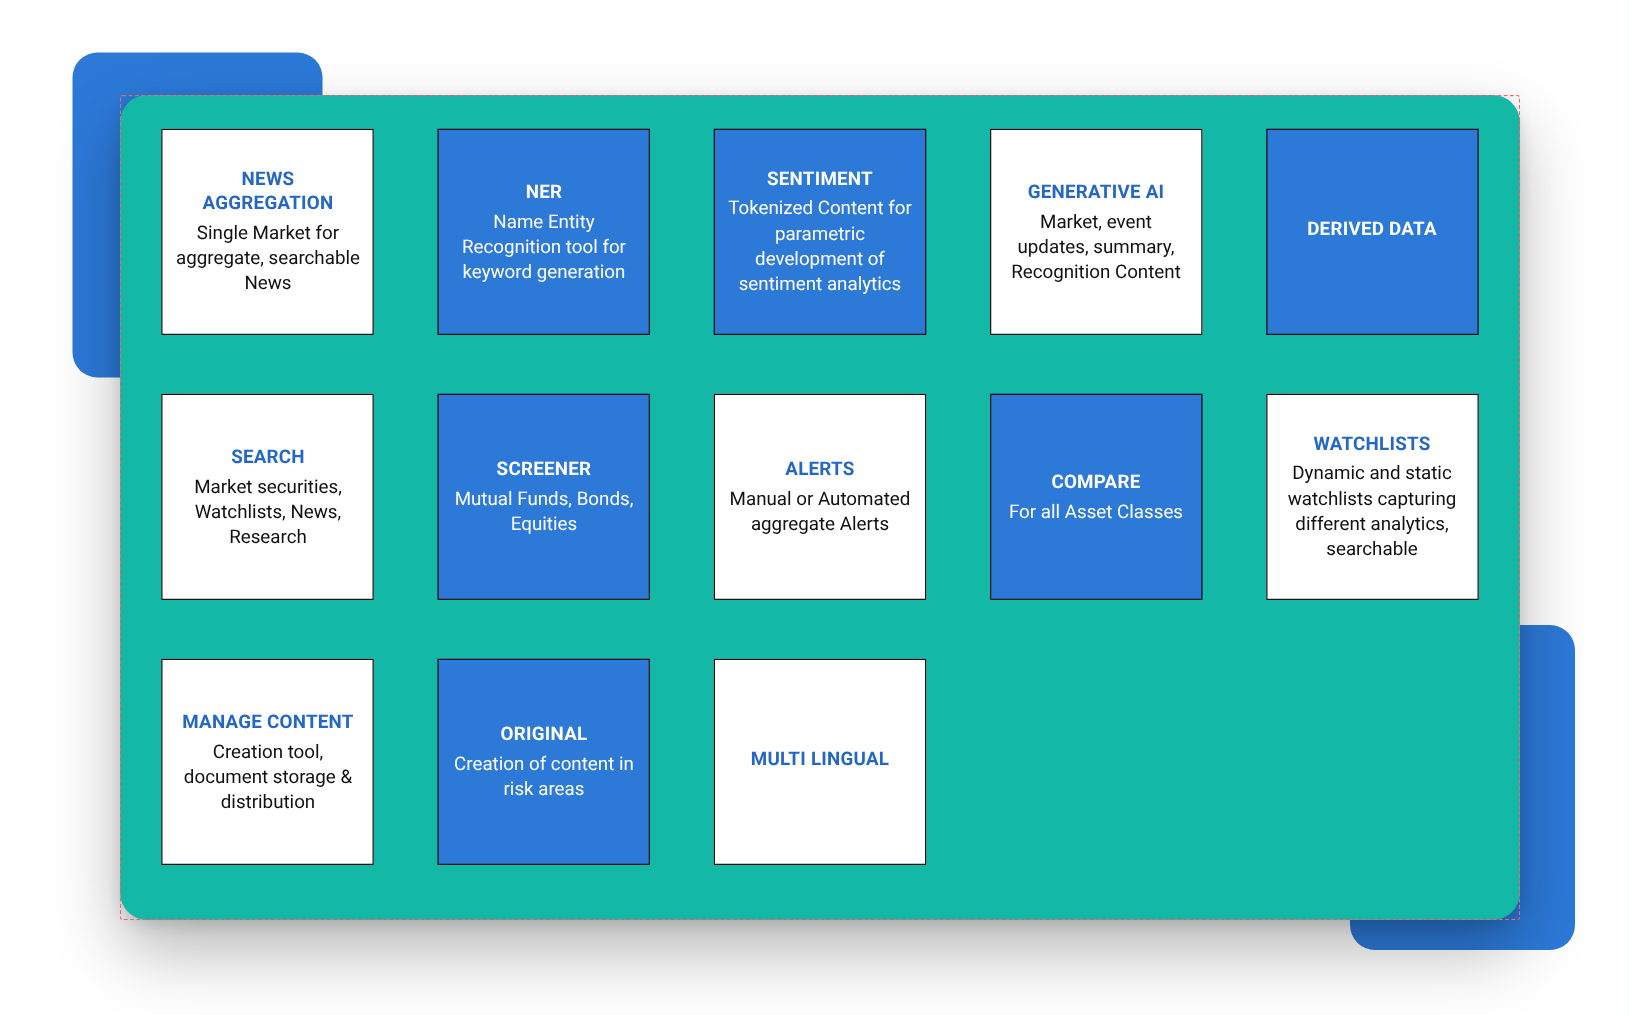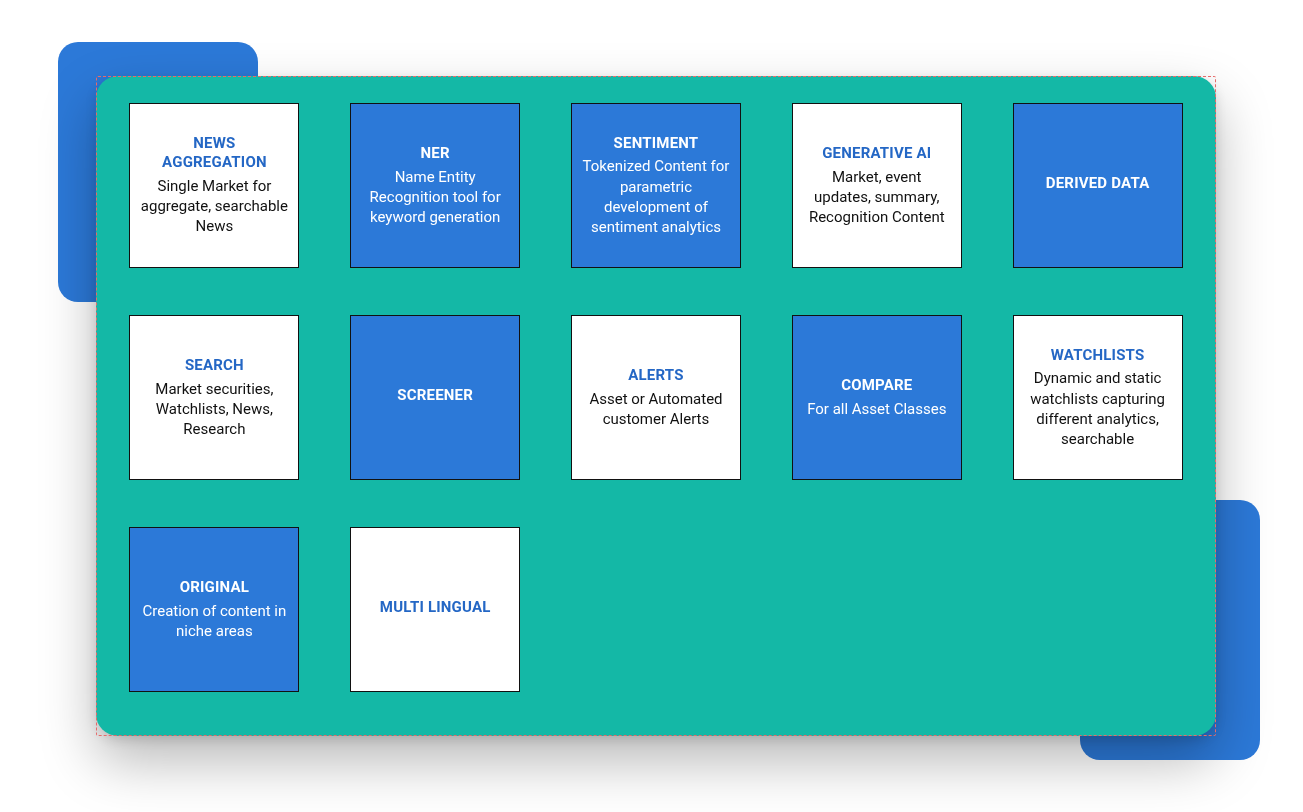"Mutual Funds, Bonds, Equities" div.desc { html: none -> <div>Mutual Funds, Bonds, Equities</div> }
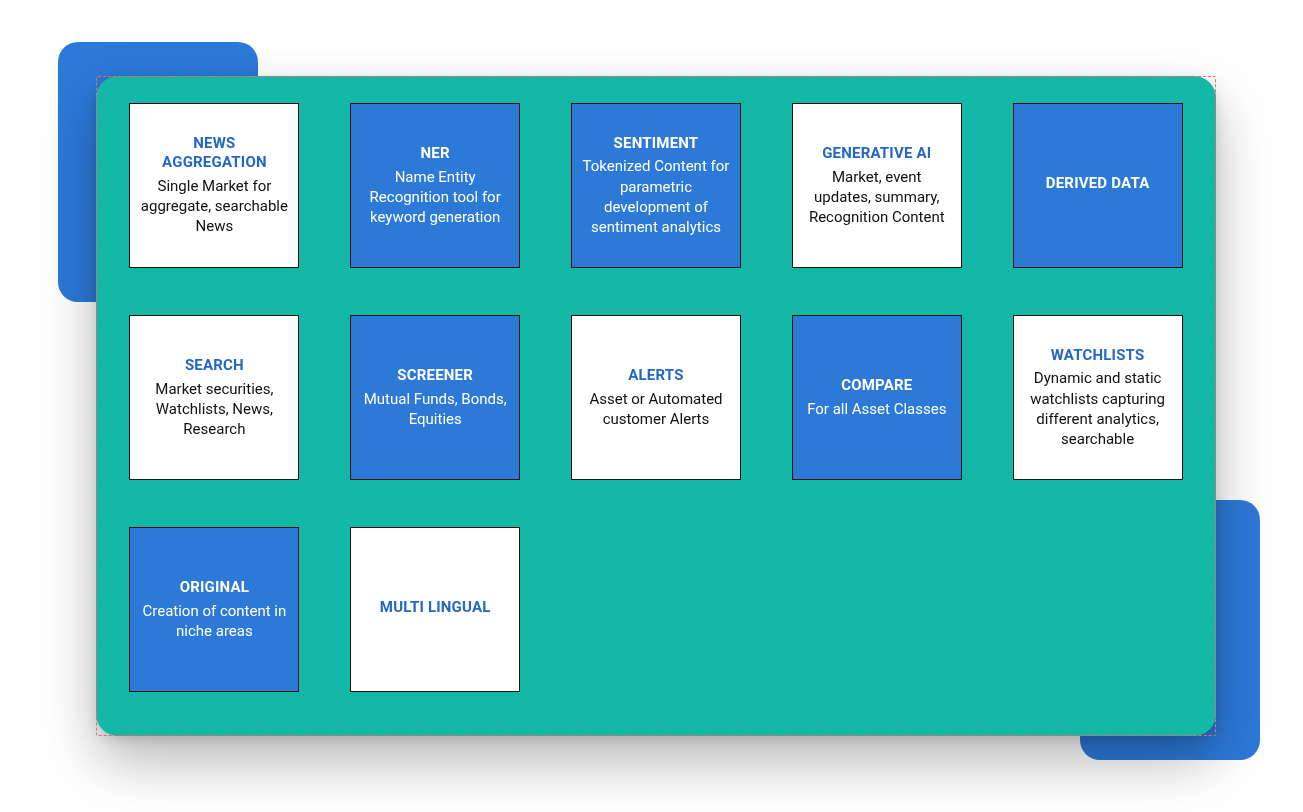"Asset or Automated customer Alerts" div.desc { text: Asset or Automated customer -> Manual or Automated aggregate }
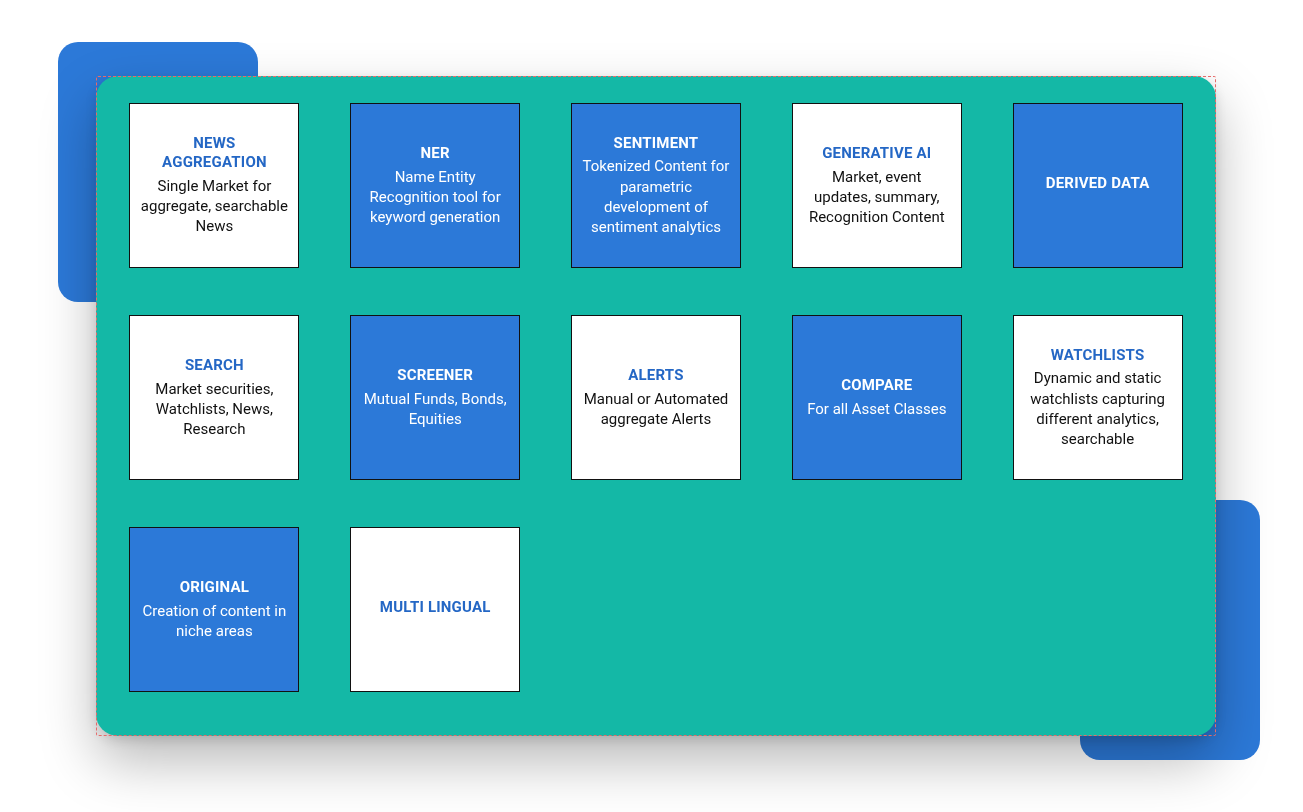"MANAGE CONTENT" div.tile { html: none -> <div> <div>MANAGE CONTENT</div> <div>Creation tool, document storage &amp; distribution</div> </div> }
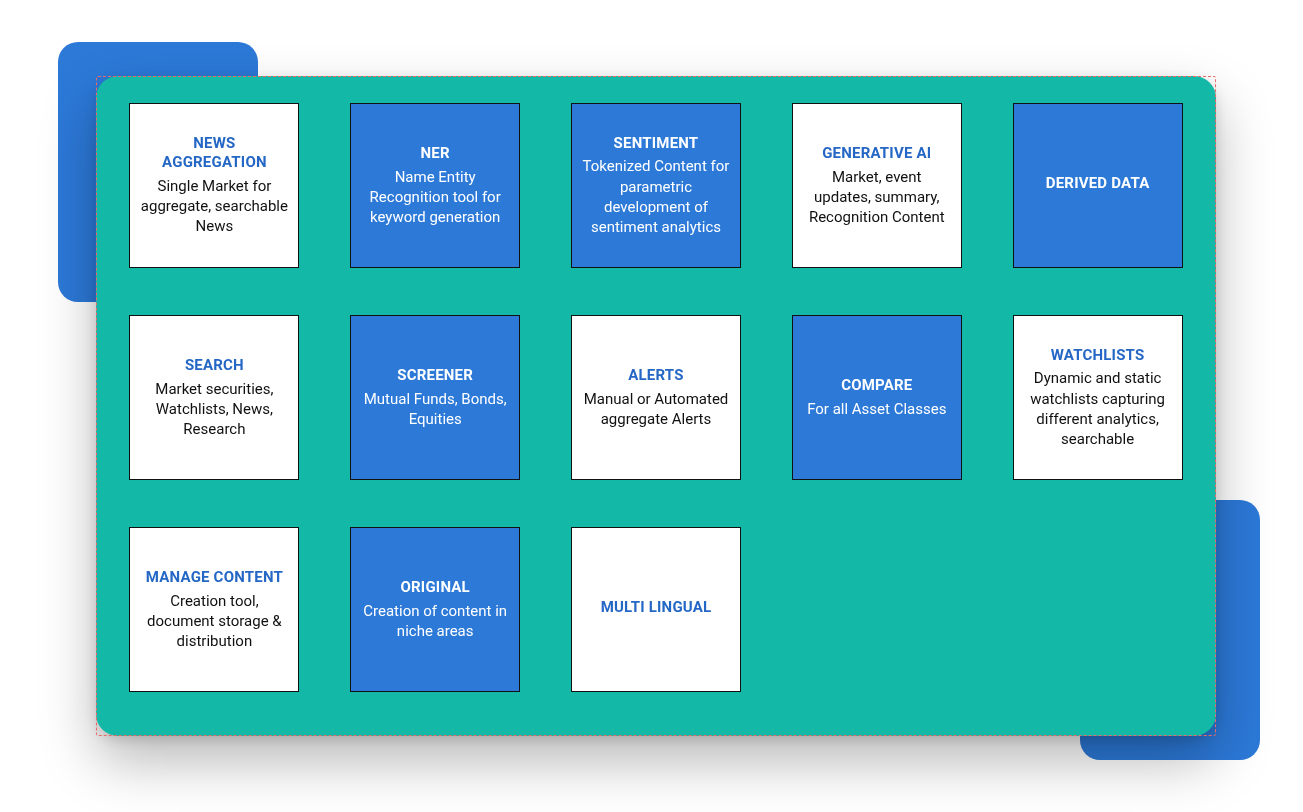"Creation of content in niche" div.desc { text: niche -> risk }
